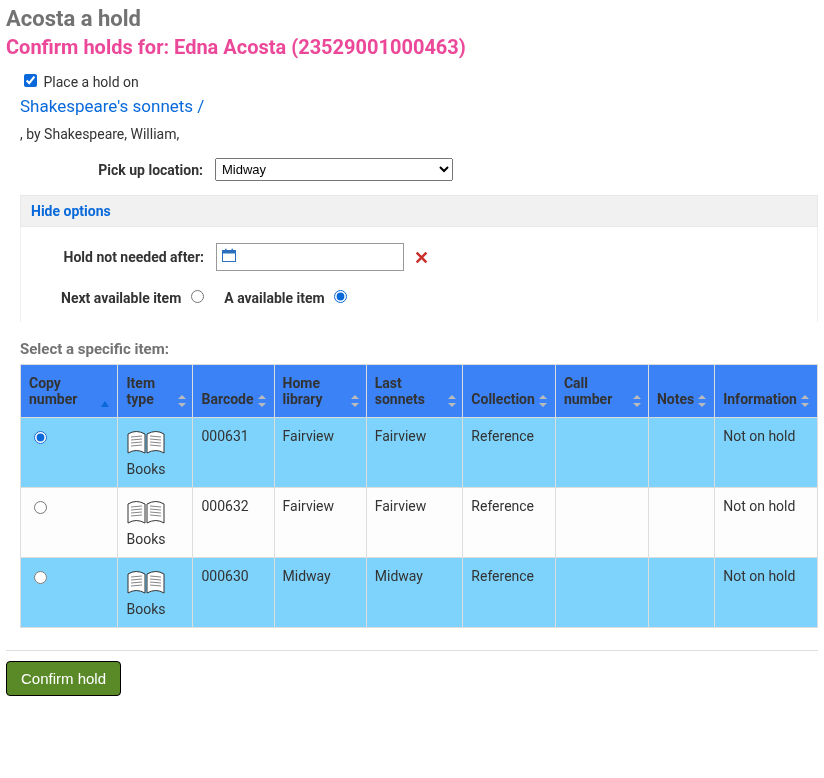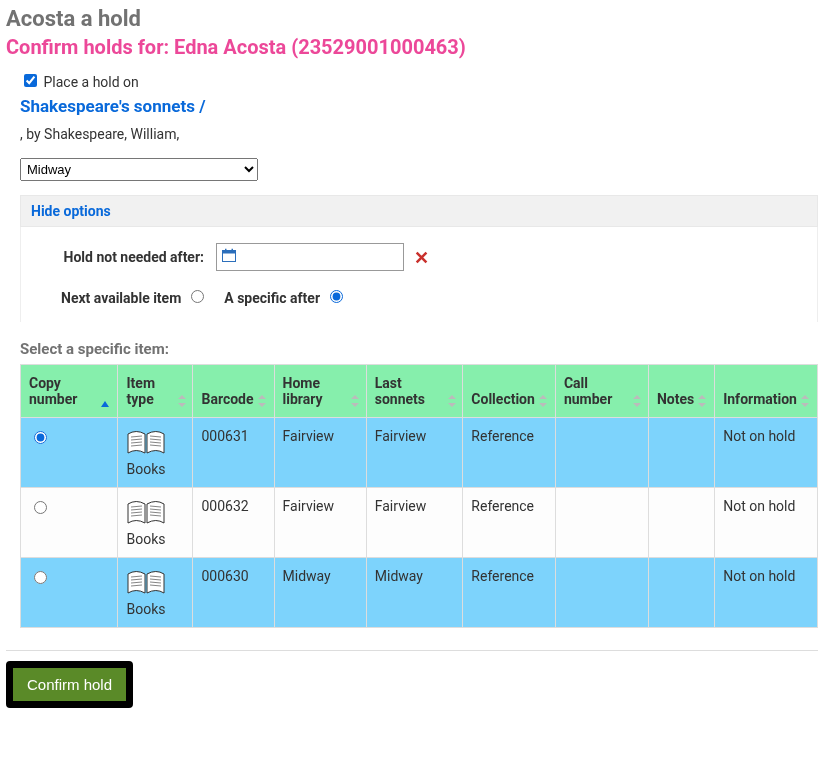"Shakespeare's sonnets /" .title-link { font-weight: 700 -> 400 }
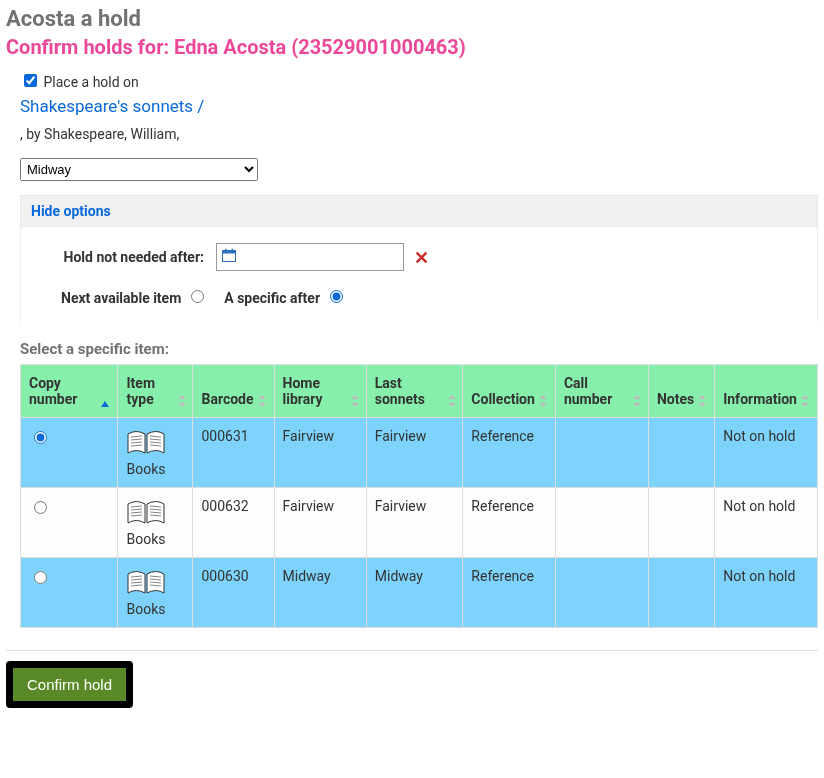"Pick up location:" div.form-label { html: none -> <div>Pick up location:</div> }
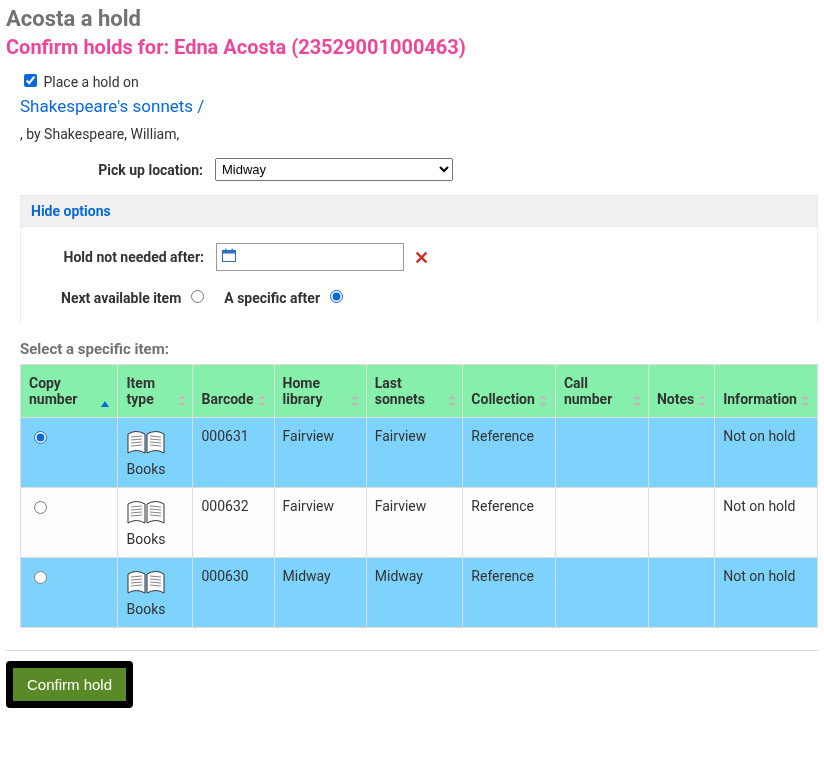"A specific after" span { text: specific after -> available item }
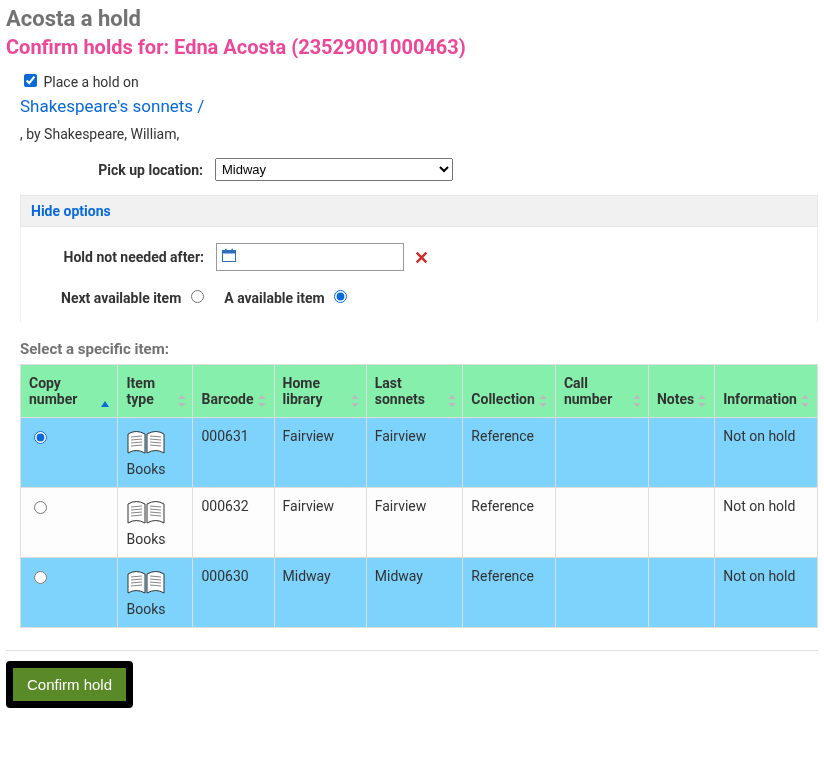"Copy number" table.items th { background: #86efac -> #3b82f6 }
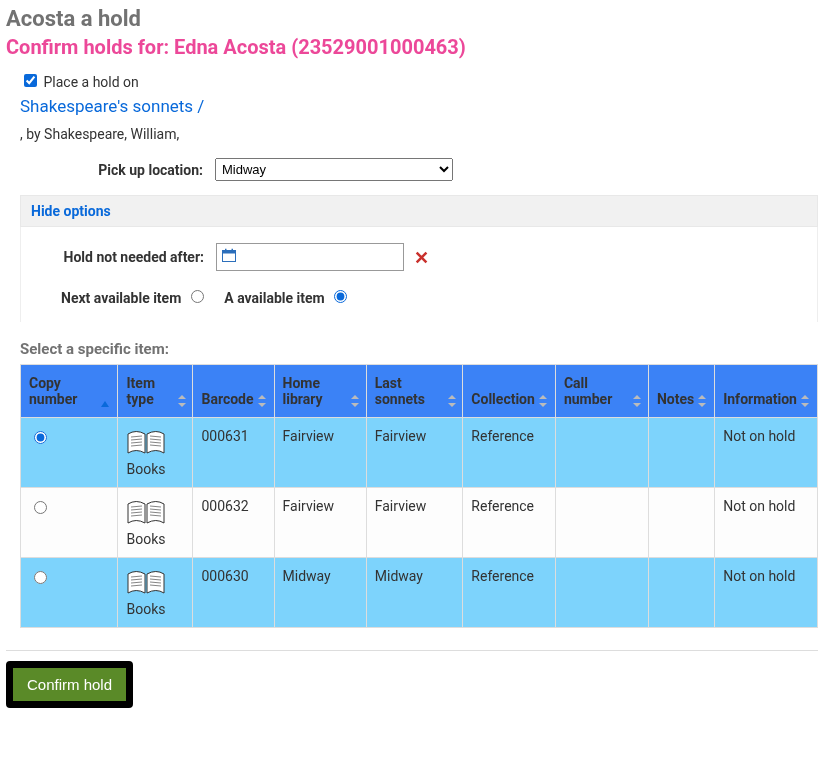"Confirm hold" .confirm-btn { border: 7px solid #000000 -> 1px solid #000000 }
